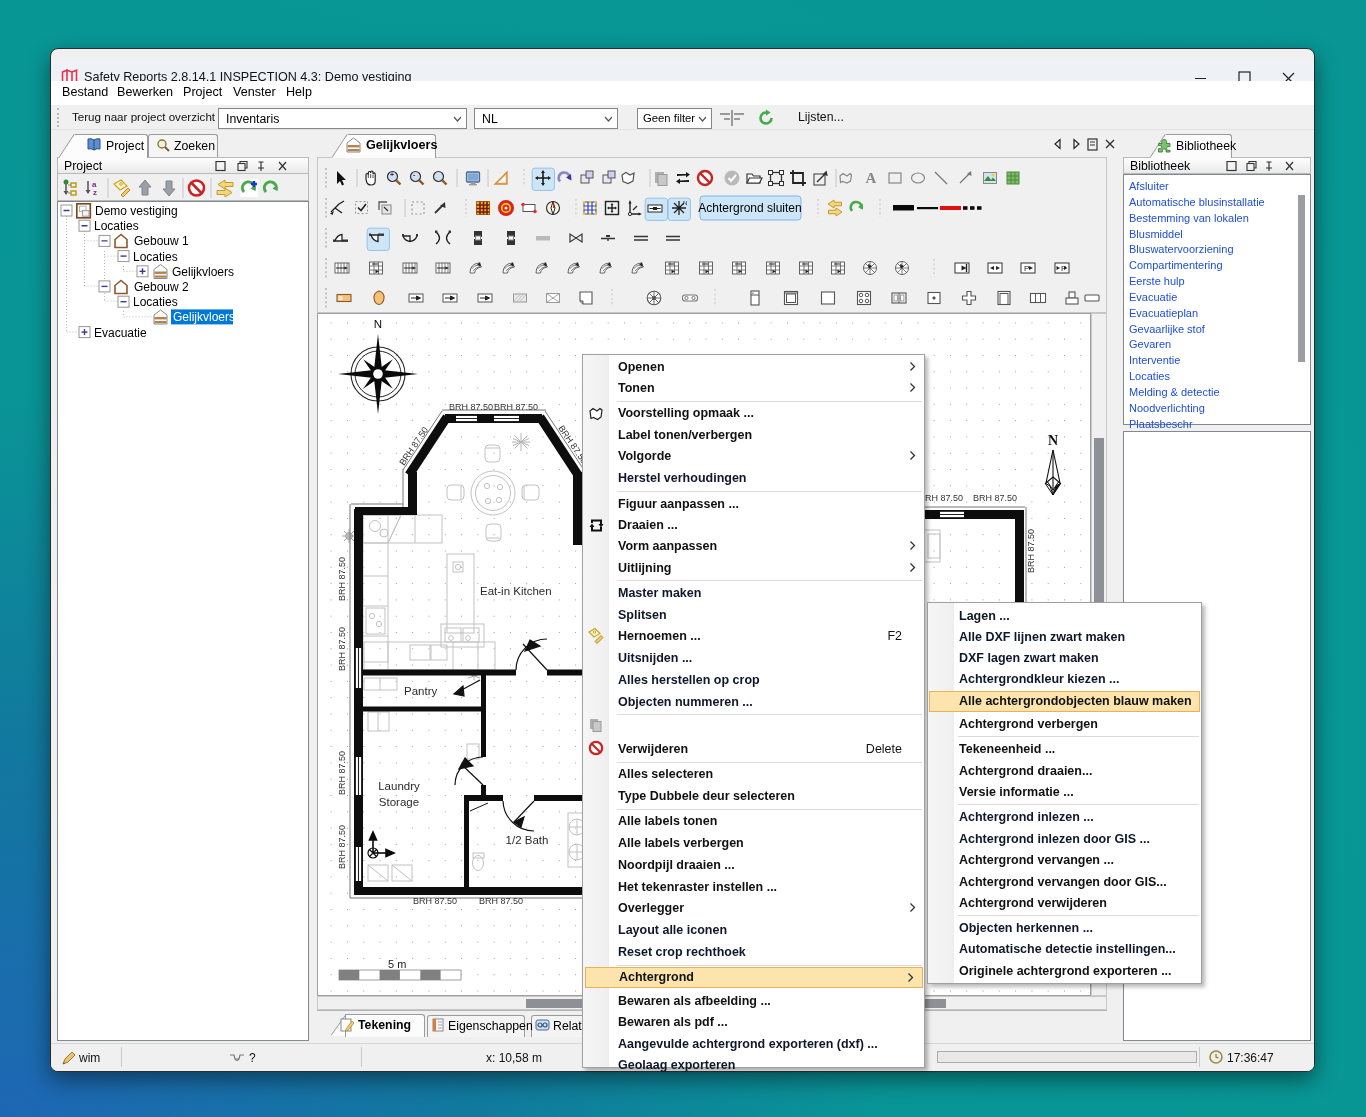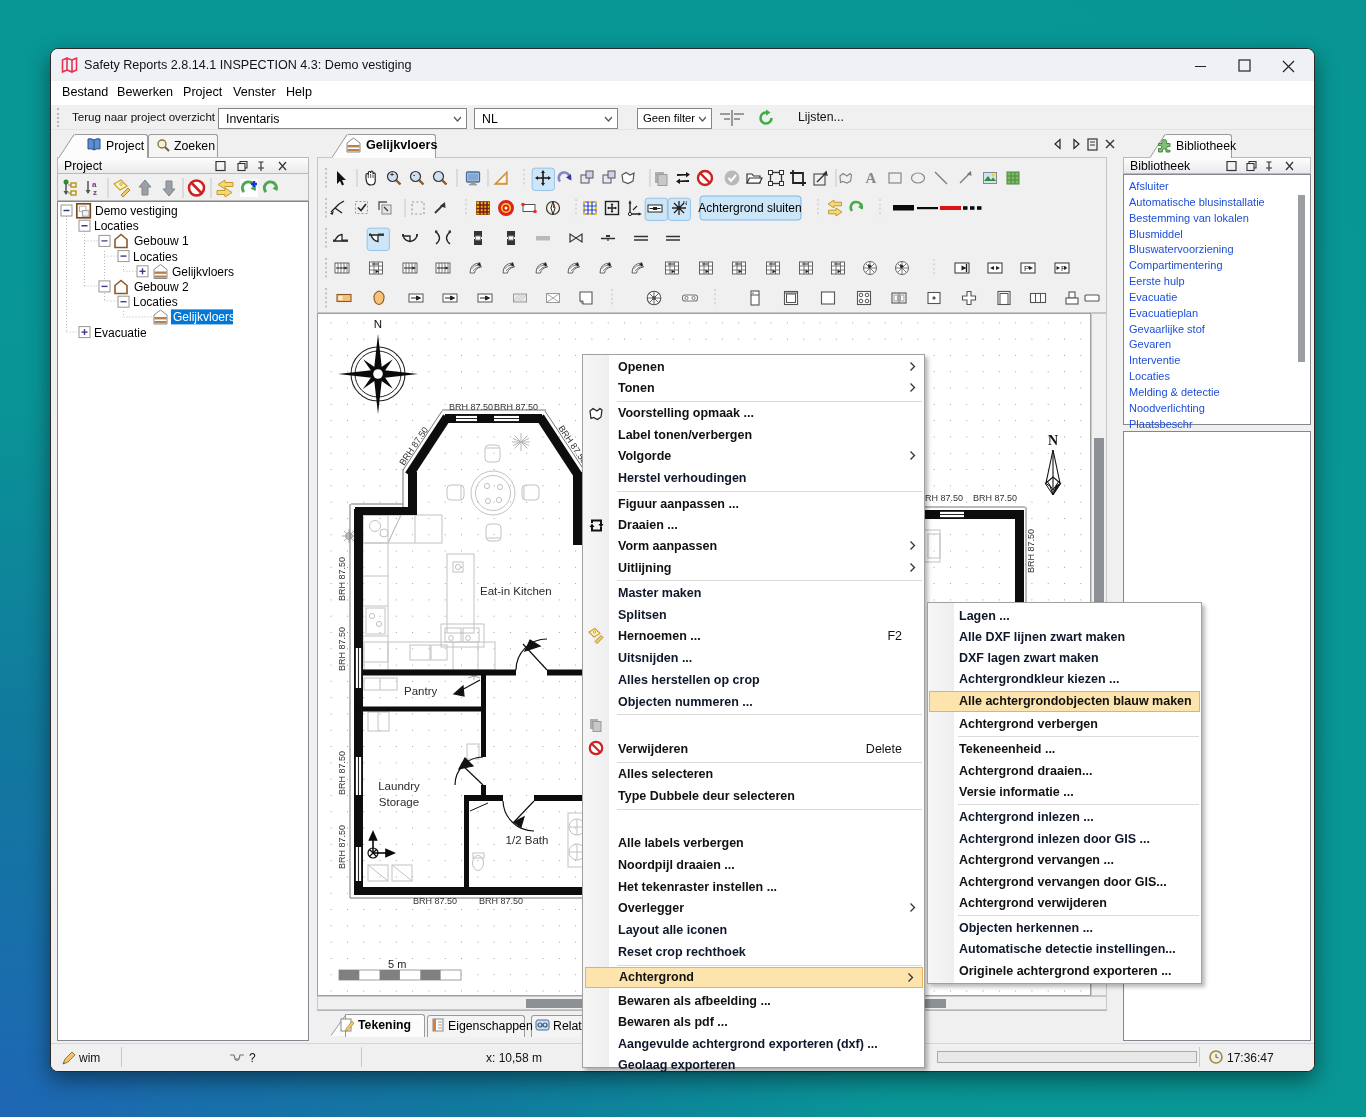"Safety Reports 2.8.14.1 INSPECTION 4.3:" #titlebar { top: 0 -> 12px }
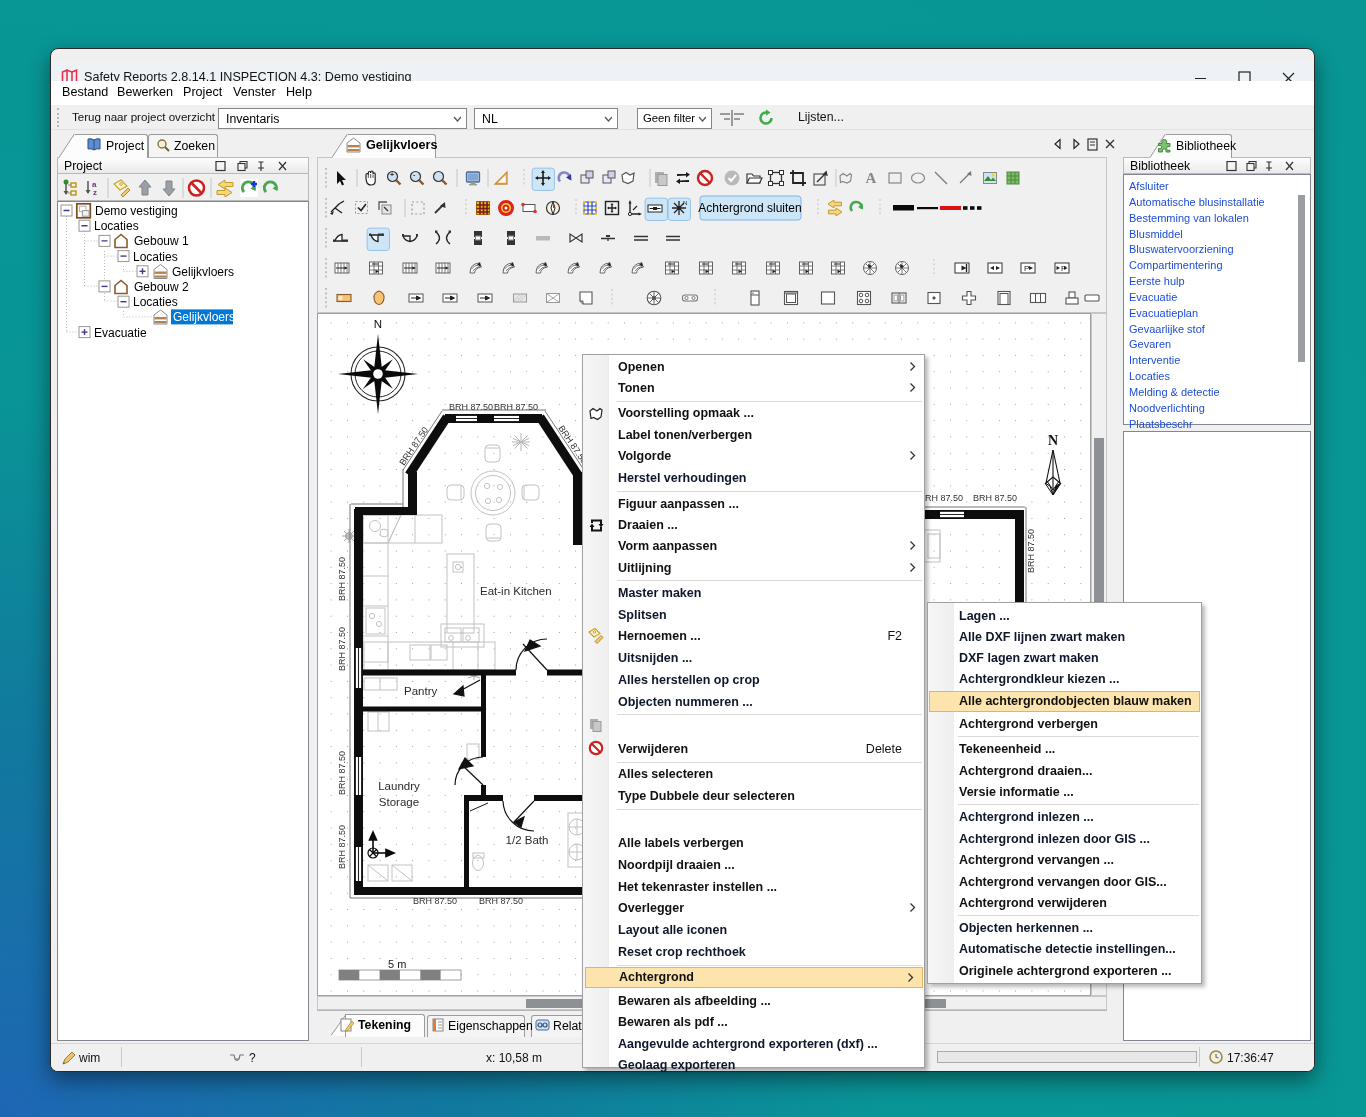"Alle labels tonen" div.mi { html: none -> <div> <span>Alle labels tonen</span> </div> }
